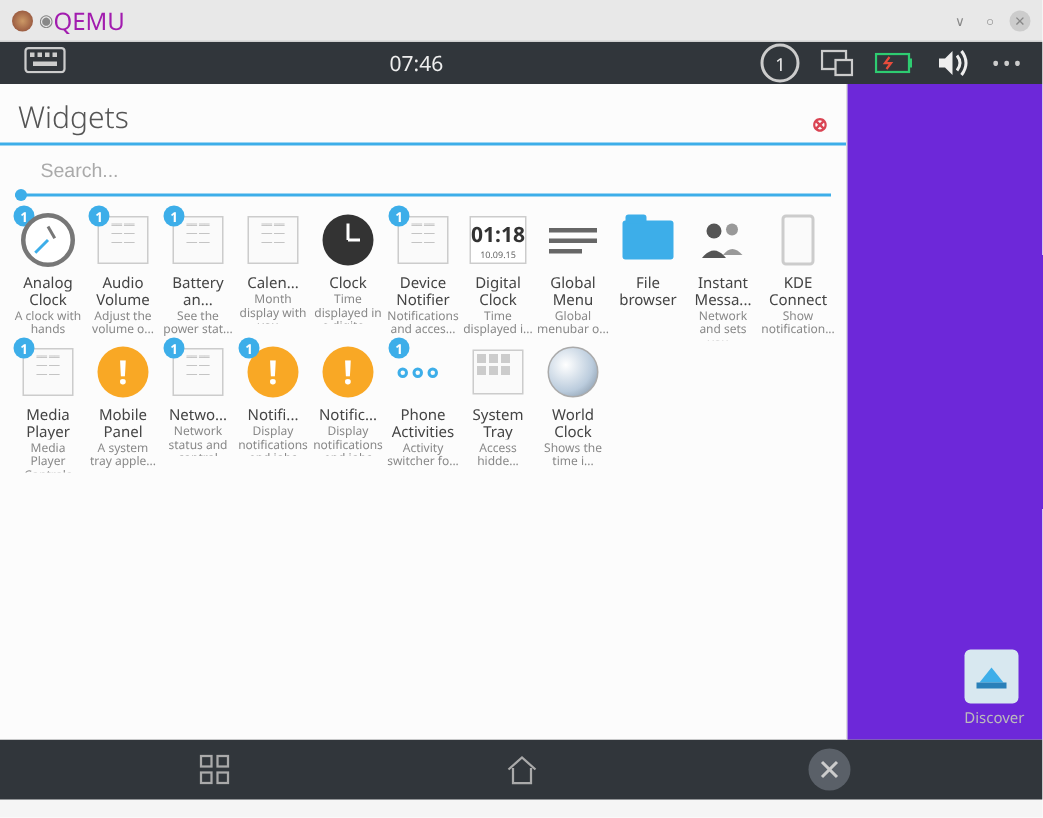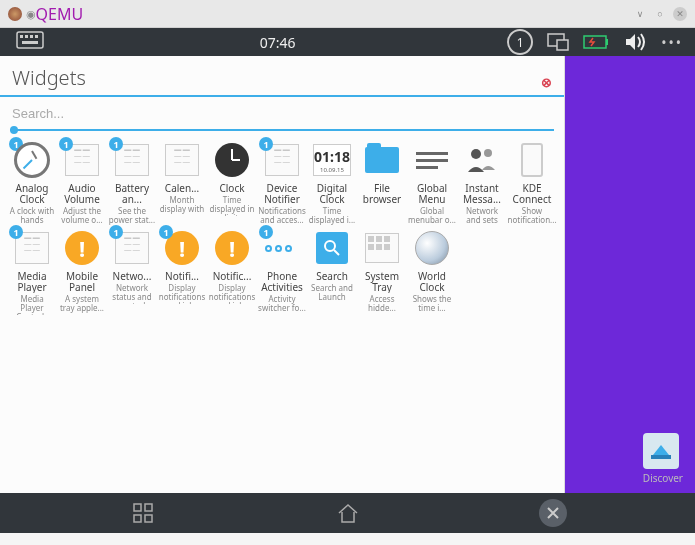"Search..." .search-box { padding: 4px 10px -> 4px 25px }
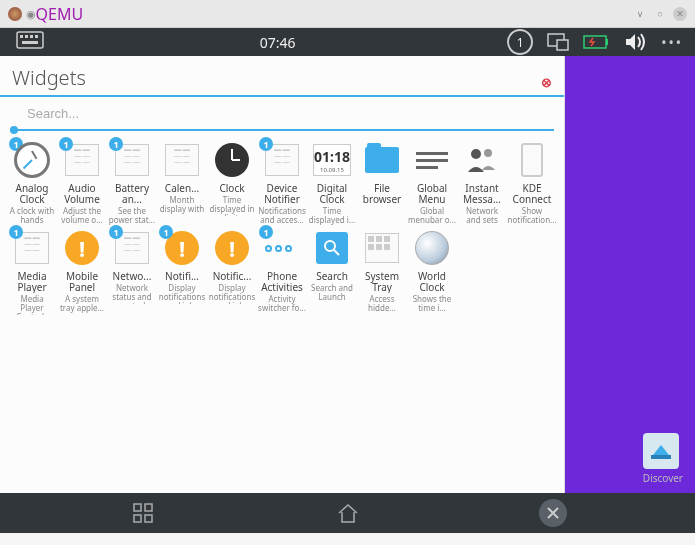"File browser" div.widget-item { order: before "Global Menu" -> after "Global Menu" }
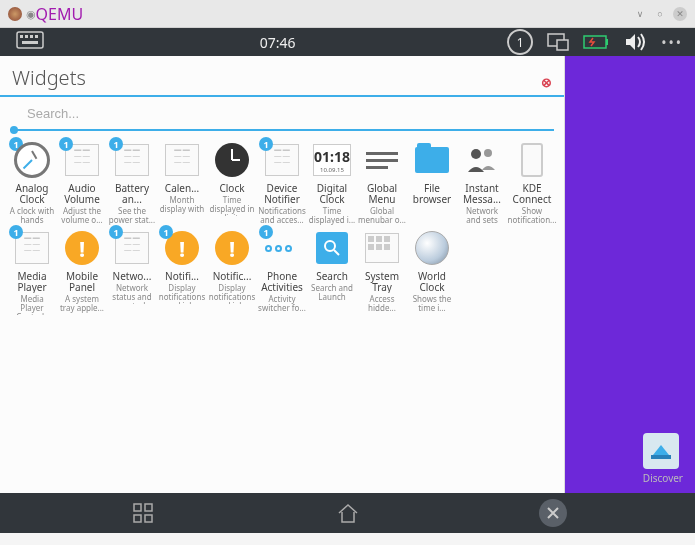"Search" div.widget-item { html: <div> <div> <div> <svg> <circle></circle> <line></line> </svg> </div> </div> <div>Search</div> <div>Search and Launch</div> </div> -> none }
